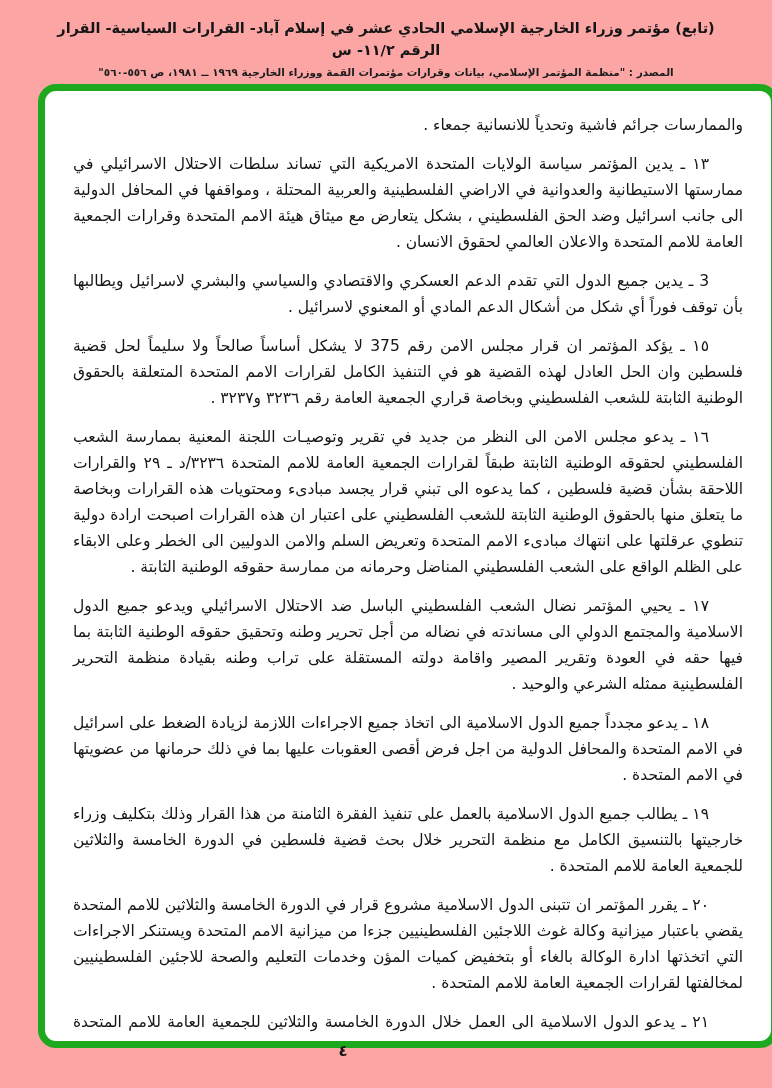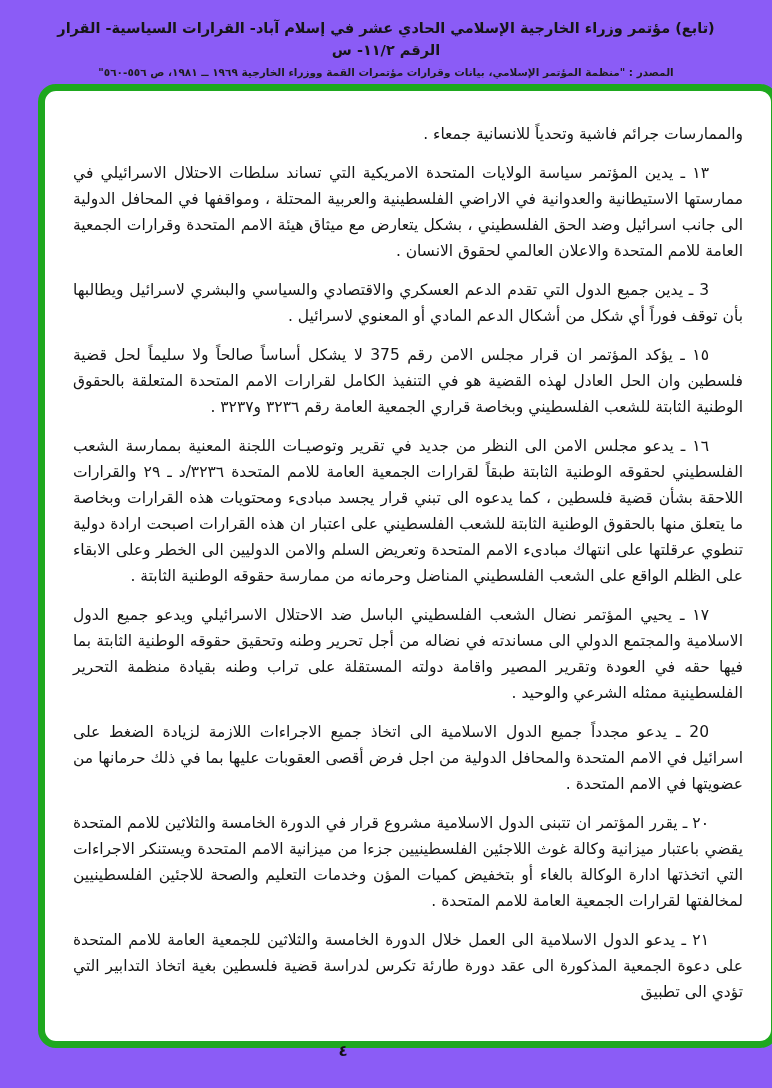"(تابع) مؤتمر وزراء الخارجية الإسلامي" .page { background: #8b5cf6 -> #fca5a5 }
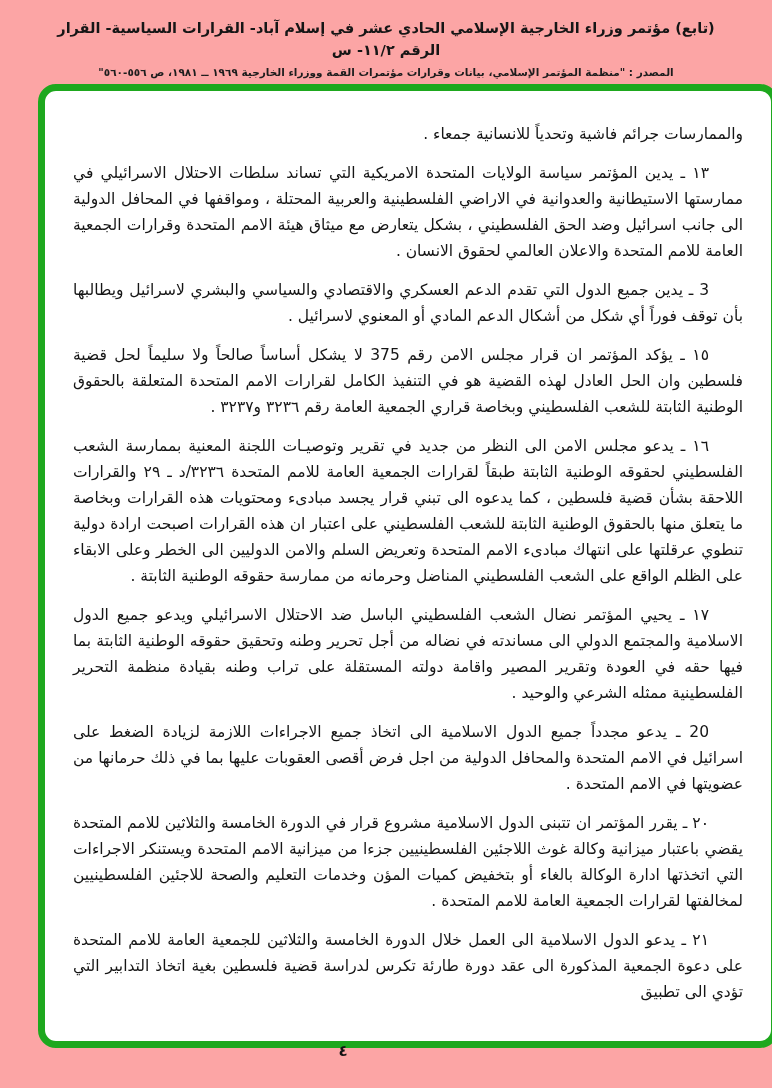"والممارسات جرائم فاشية وتحدياً للانسانية" p.continuation { margin-top: 20px -> 11px }
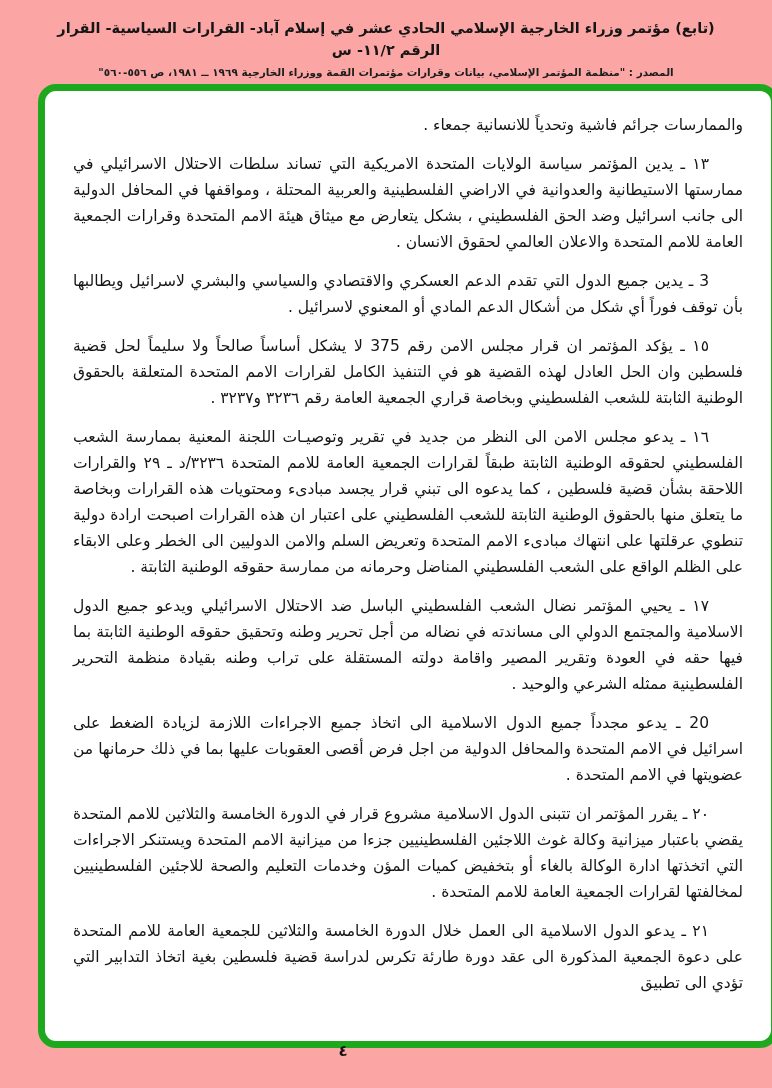"20 ـ يدعو مجدداً جميع" p.resolution { text: 20 -> ١٨ }
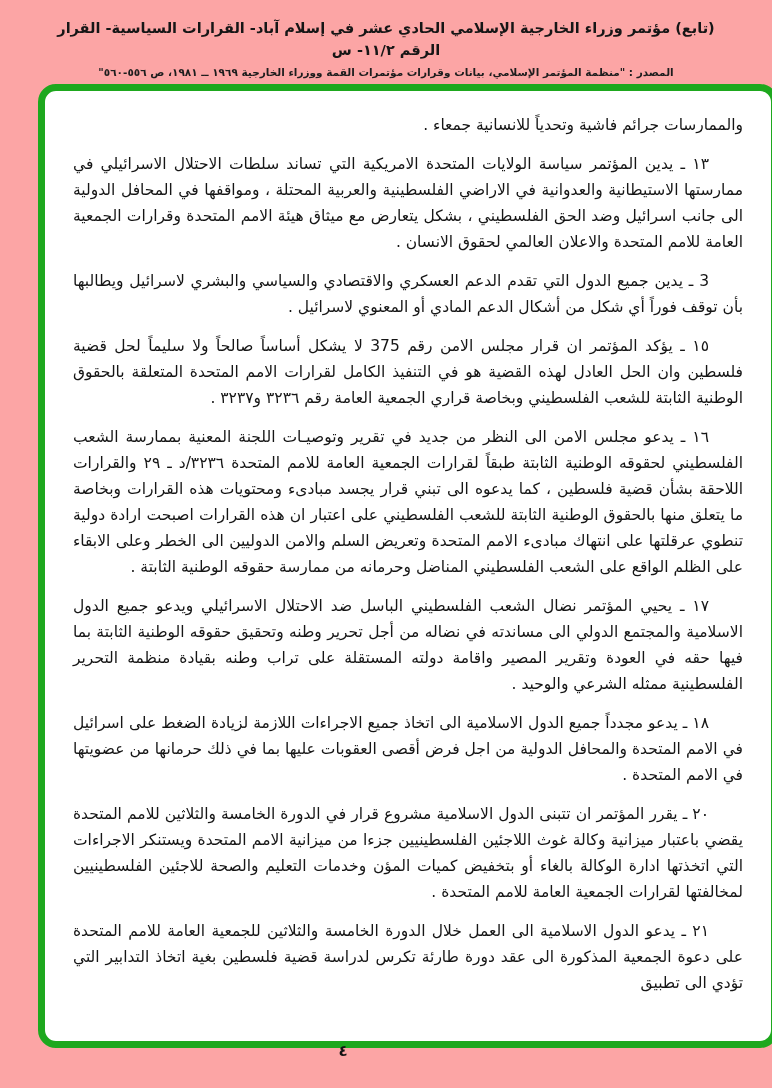"١٩ ـ يطالب جميع الدول" p.resolution { html: none -> <p>١٩ ـ يطالب جميع الدول الاسلامية بالعمل على تنفيذ الفقرة الثامنة من هذا القرار وذلك بتكليف وزراء خارجيتها بالتنسيق الكامل مع منظمة التحرير خلال بحث قضية فلسطين في الدورة الخامسة والثلاثين للجمعية العامة للامم المتحدة .</p> }
